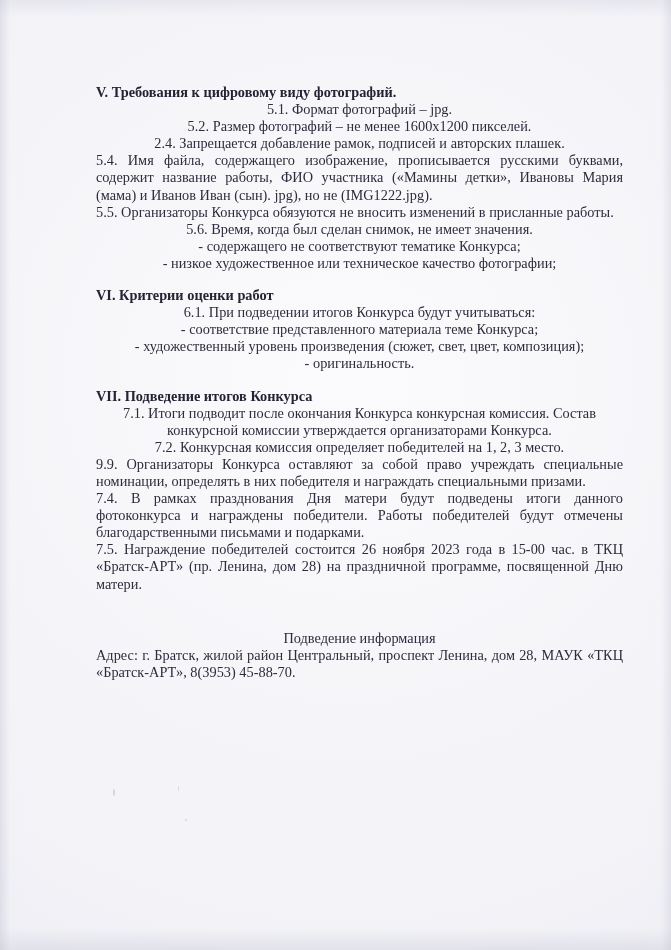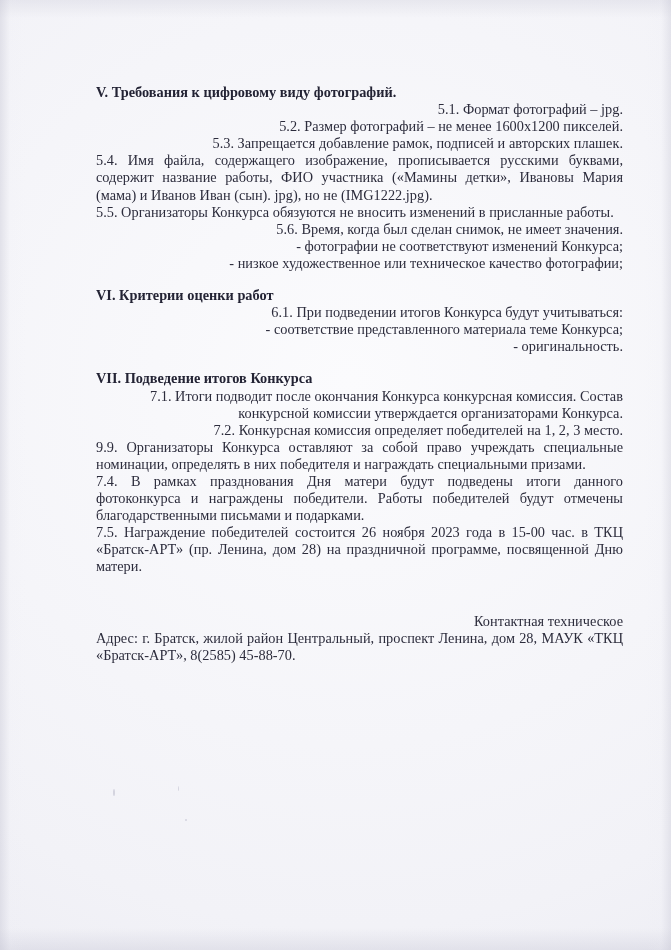"5.1. Формат фотографий – jpg." .no-justify { text-align: right -> center }
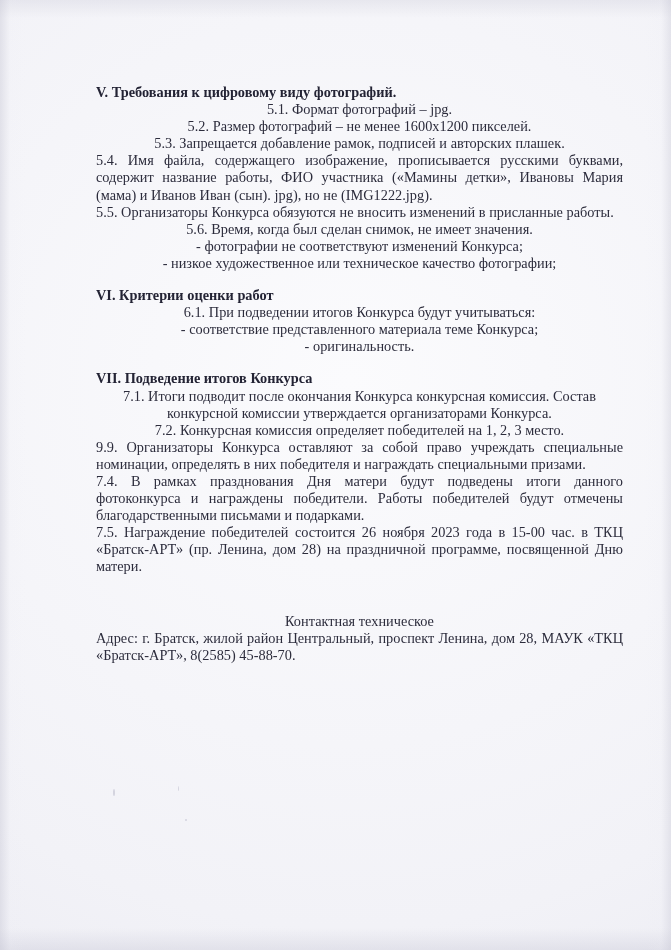"5.3. Запрещается добавление рамок," p.body-text { text: 5.3 -> 2.4 }
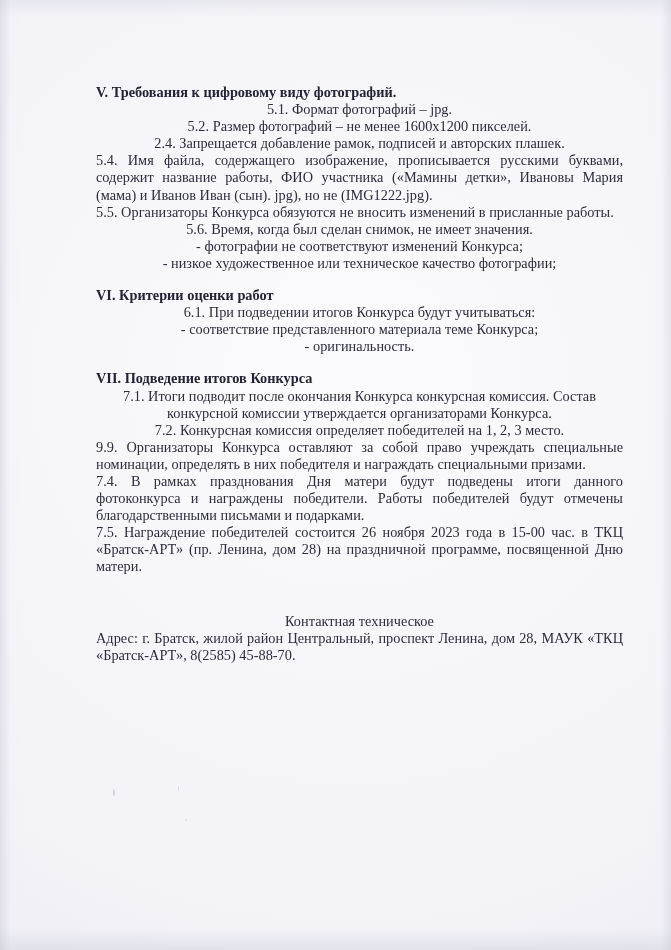"- фотографии не соответствуют изменений" p.body-text { text: фотографии не соответствуют изменений -> содержащего не соответствуют тематике }
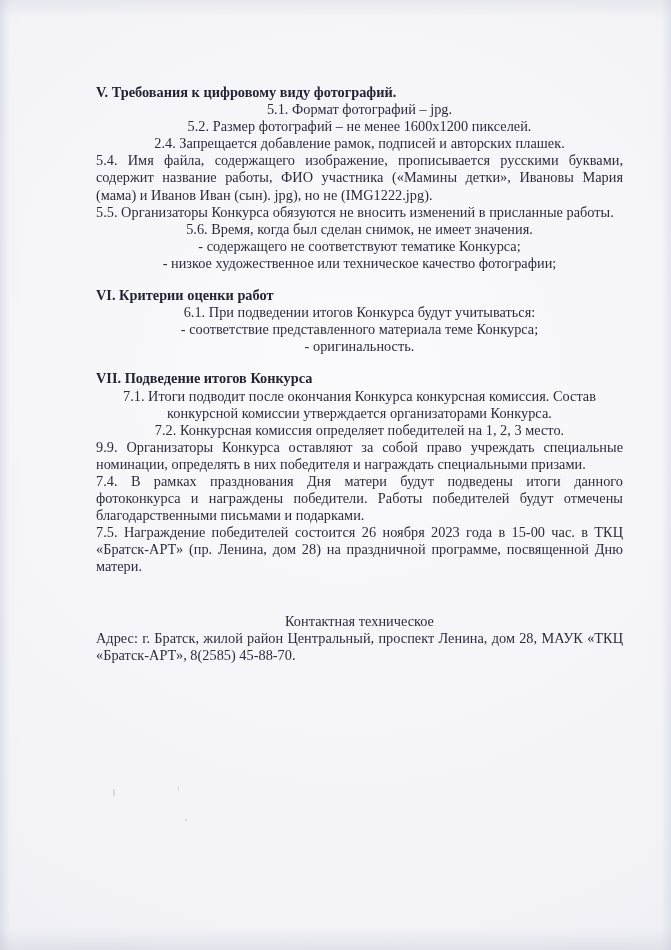"- художественный уровень произведения" p.body-text { html: none -> <p>- художественный уровень произведения (сюжет, свет, цвет, композиция);</p> }
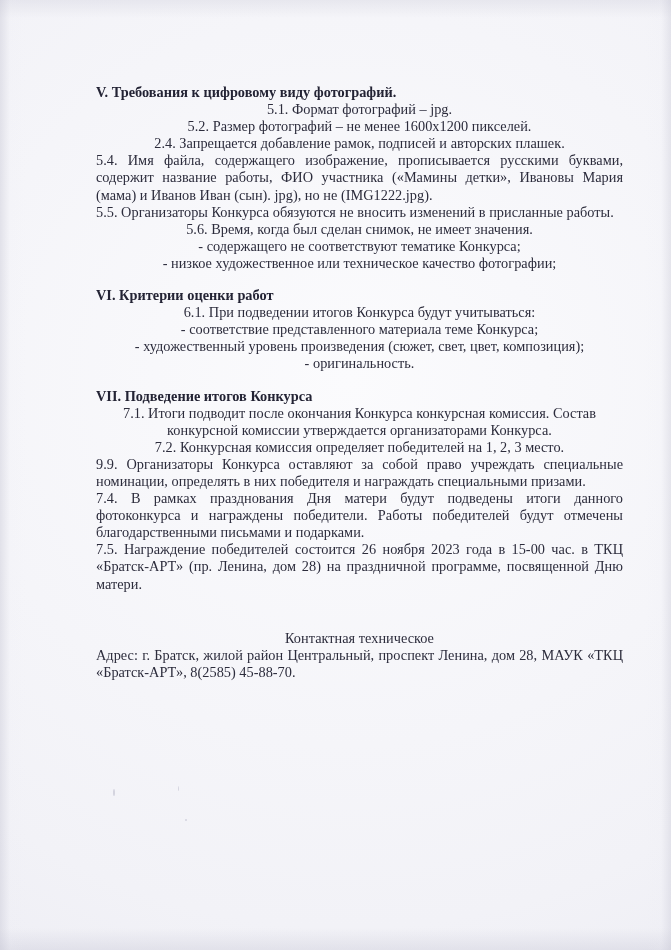"Контактная техническое" p.body-text { text: Контактная техническое -> Подведение информация }
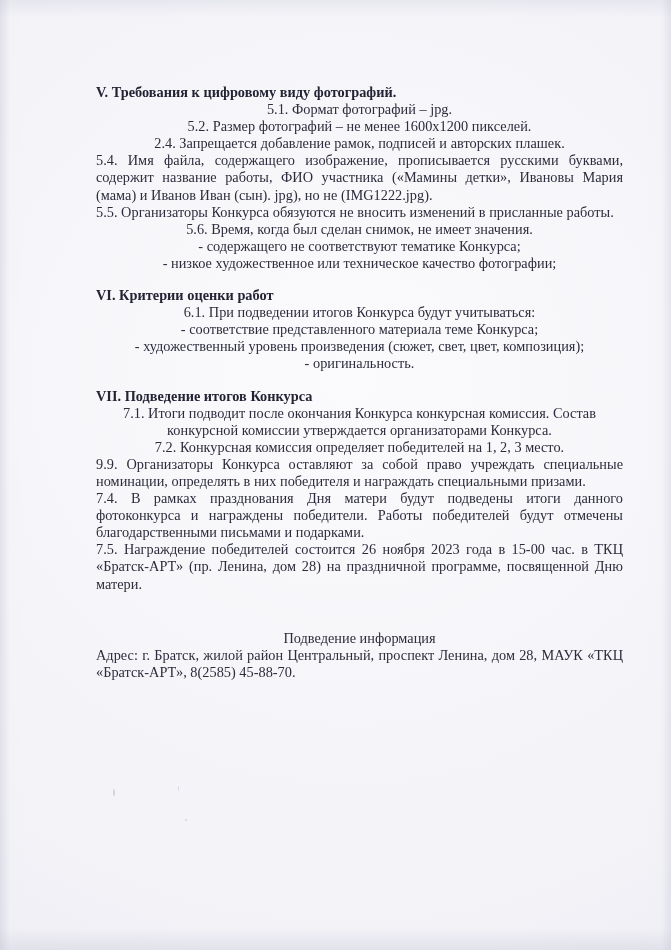"Адрес: г. Братск, жилой район" p.body-text { text: 2585 -> 3953 }
